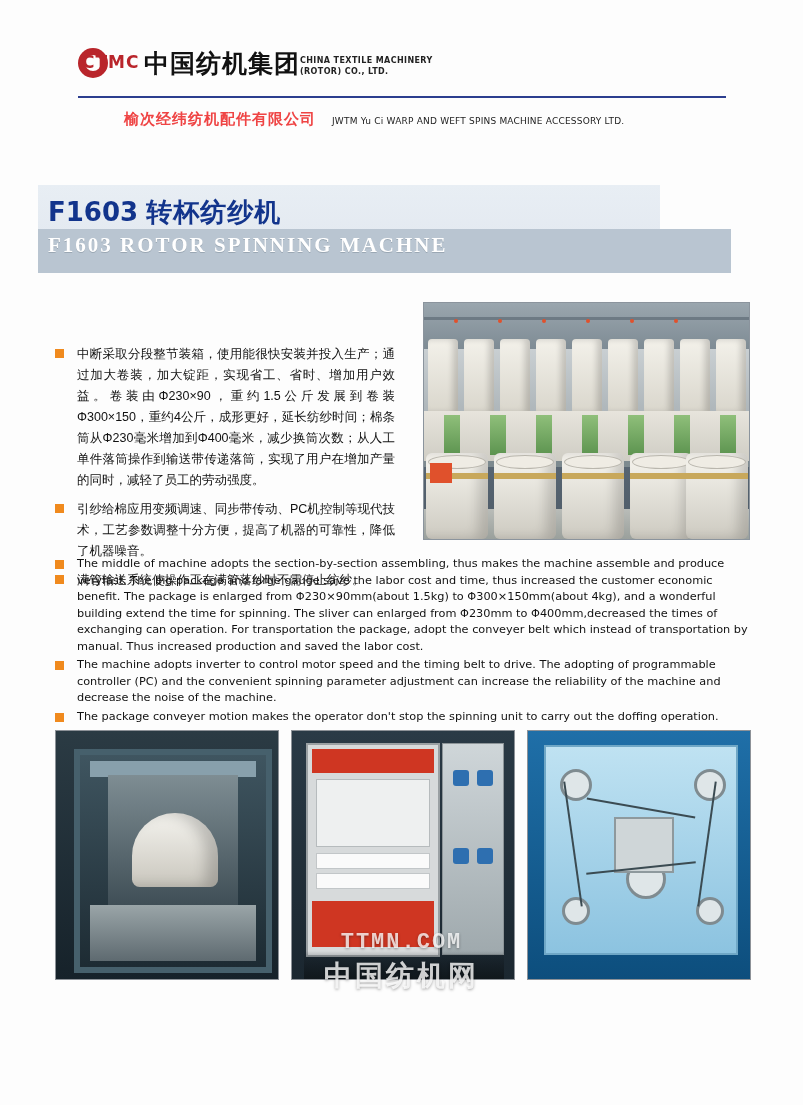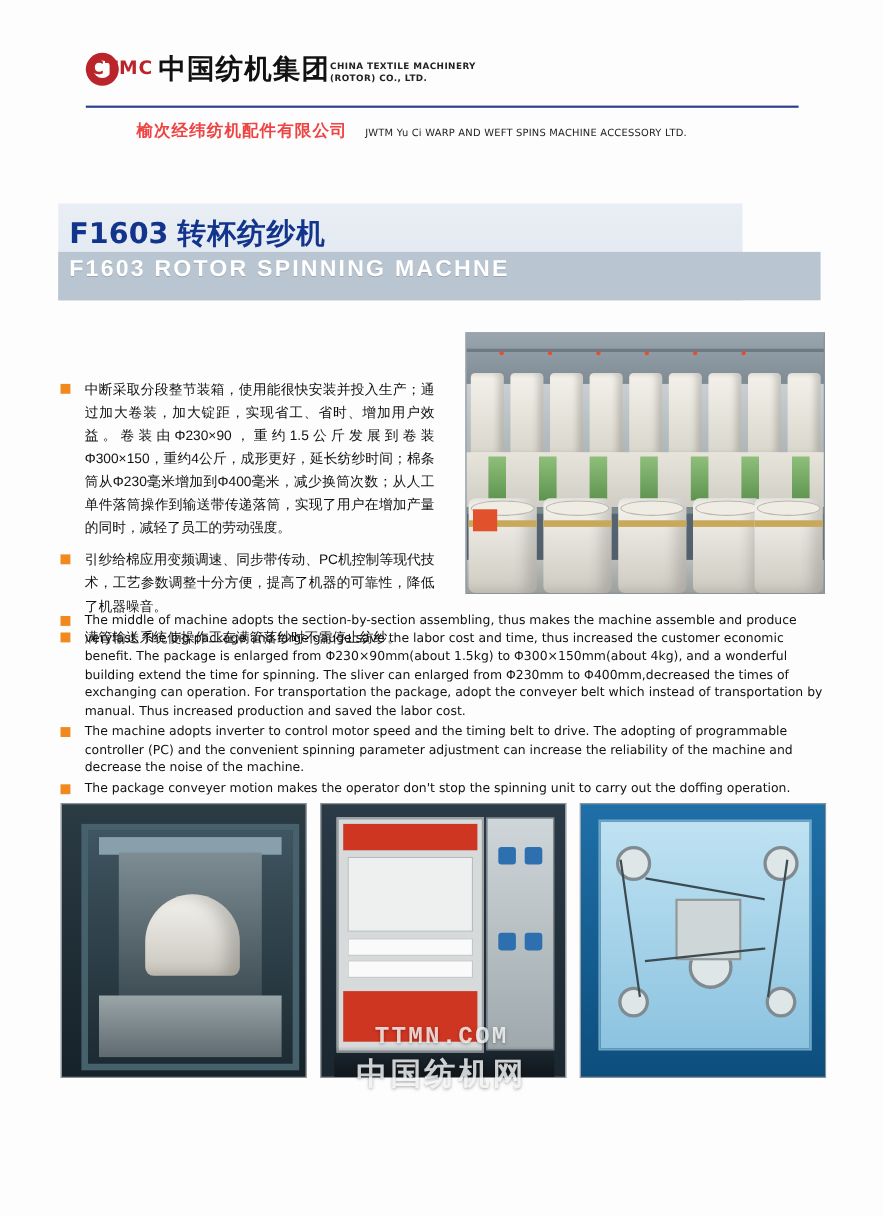"F1603 转杯纺纱机" .title-block { left: 53px -> 38px }
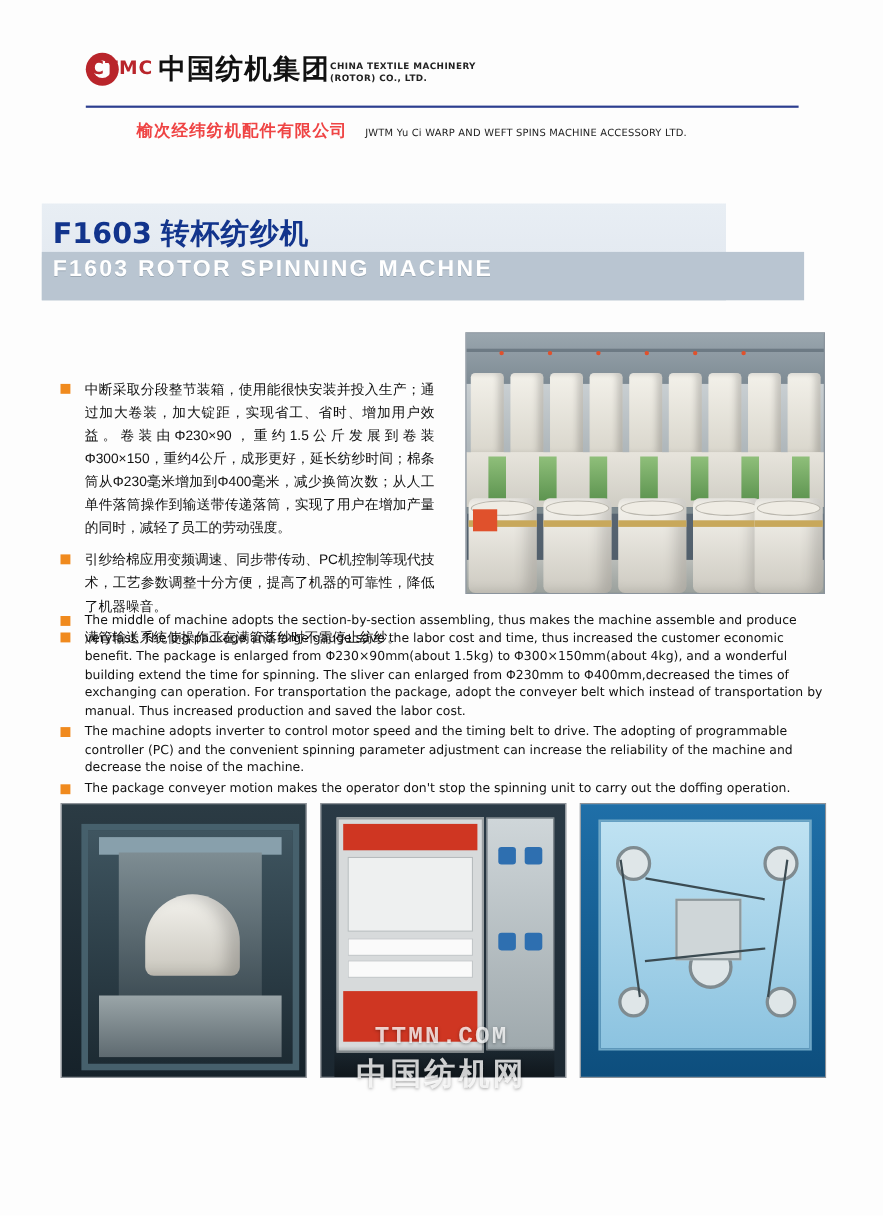"F1603 ROTOR SPINNING MACHNE" .title-en { font-family: Liberation Sans, sans-serif -> Liberation Serif, serif }
